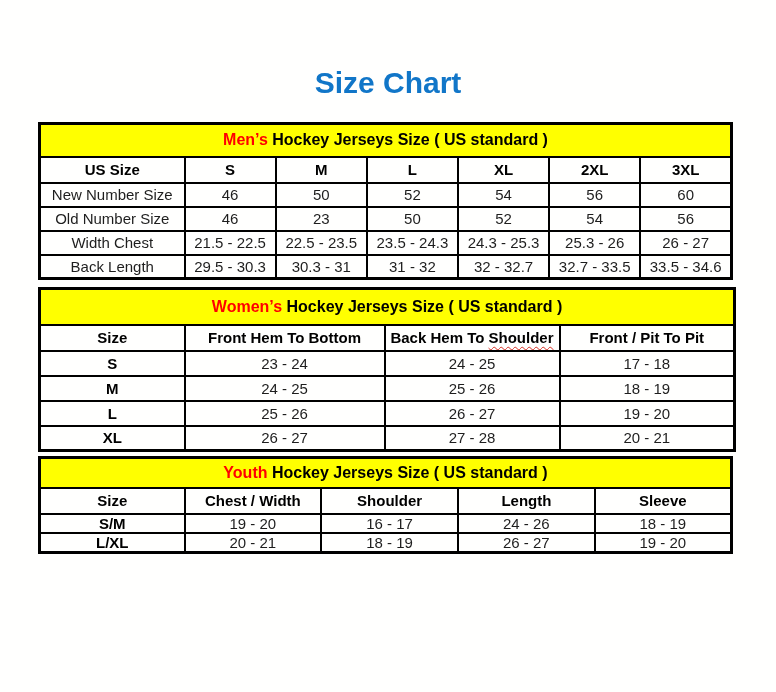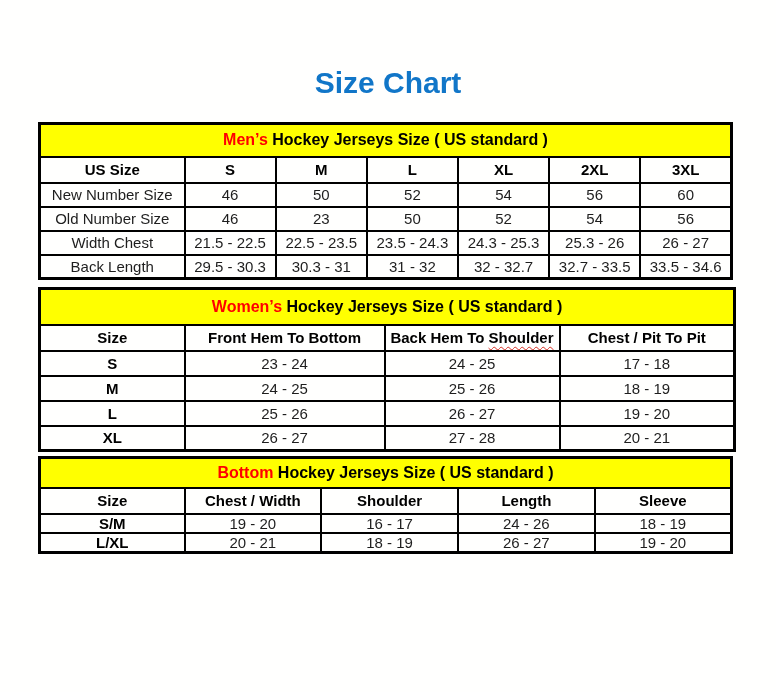"Chest / Pit To Pit" th { text: Chest -> Front }
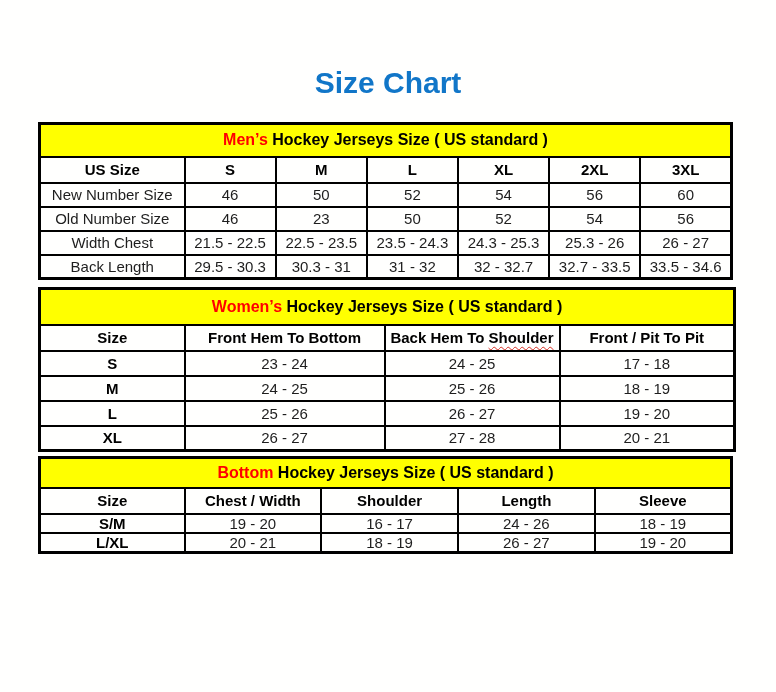"Bottom" span { text: Bottom -> Youth }
